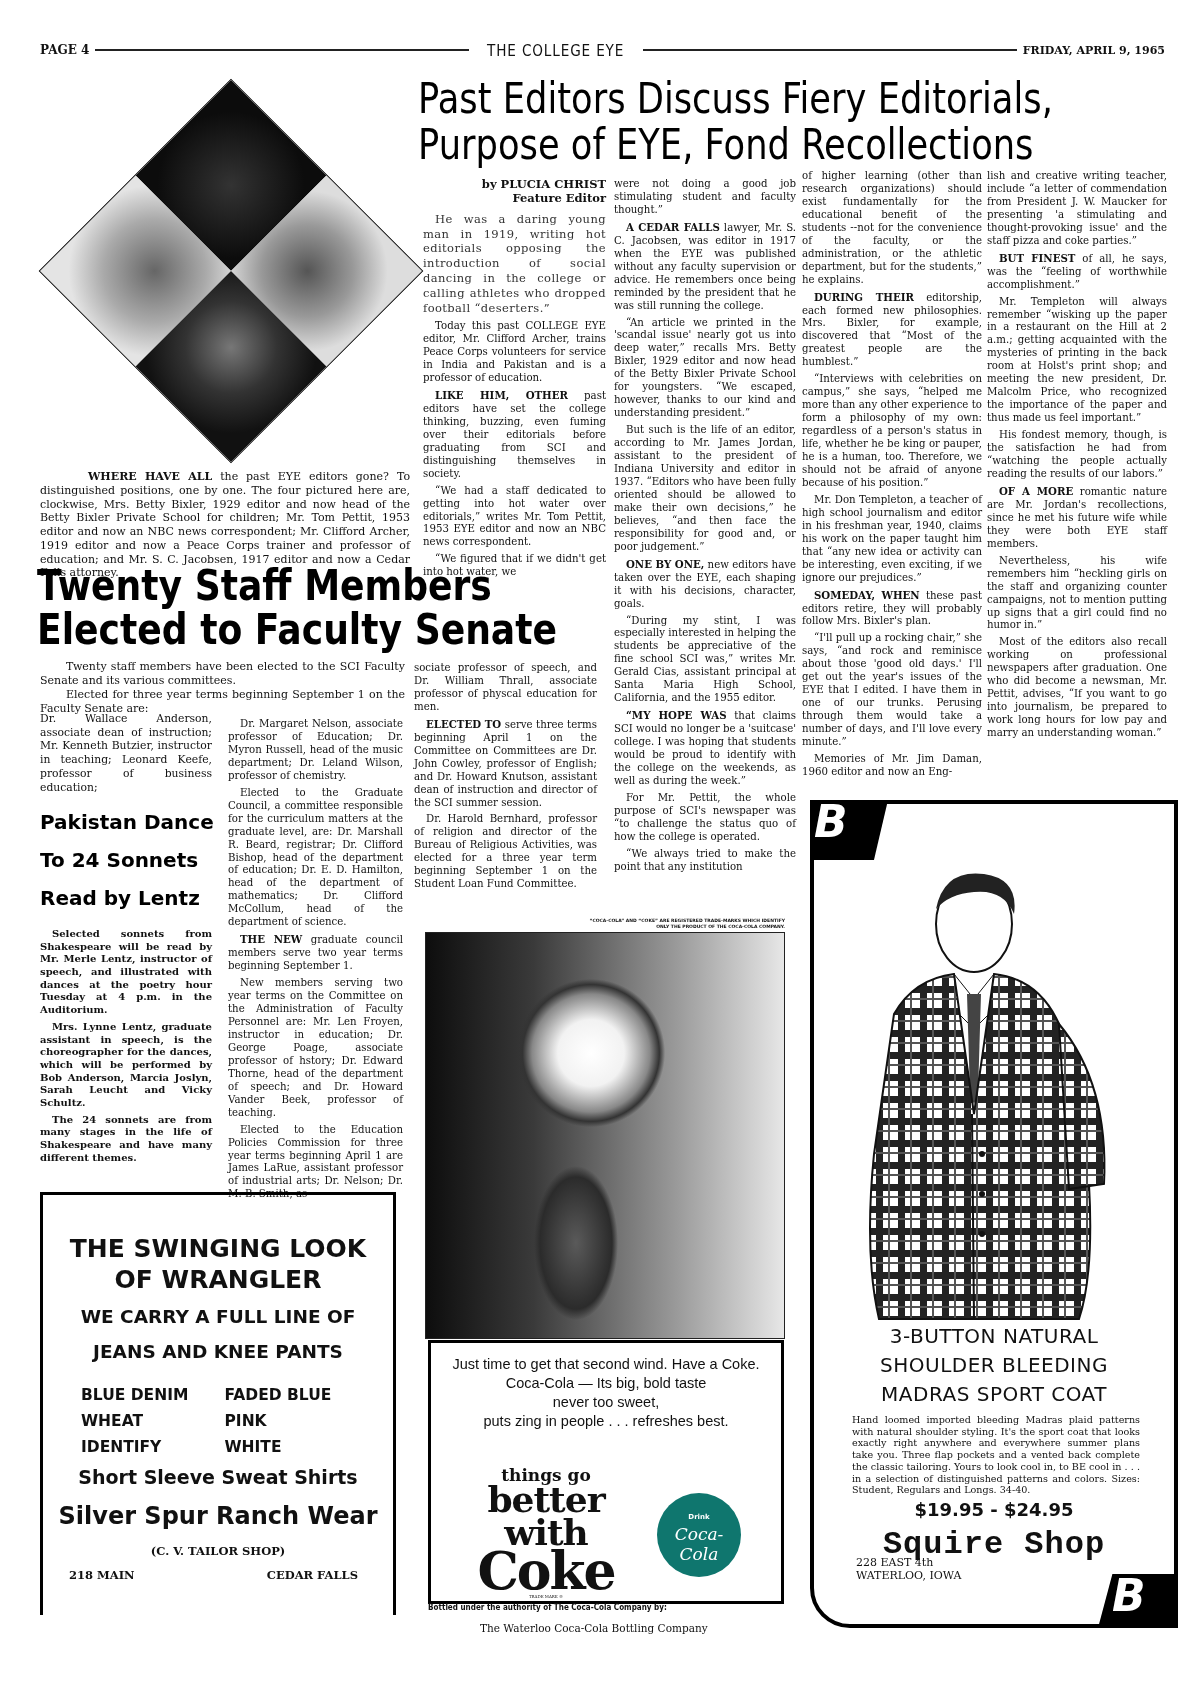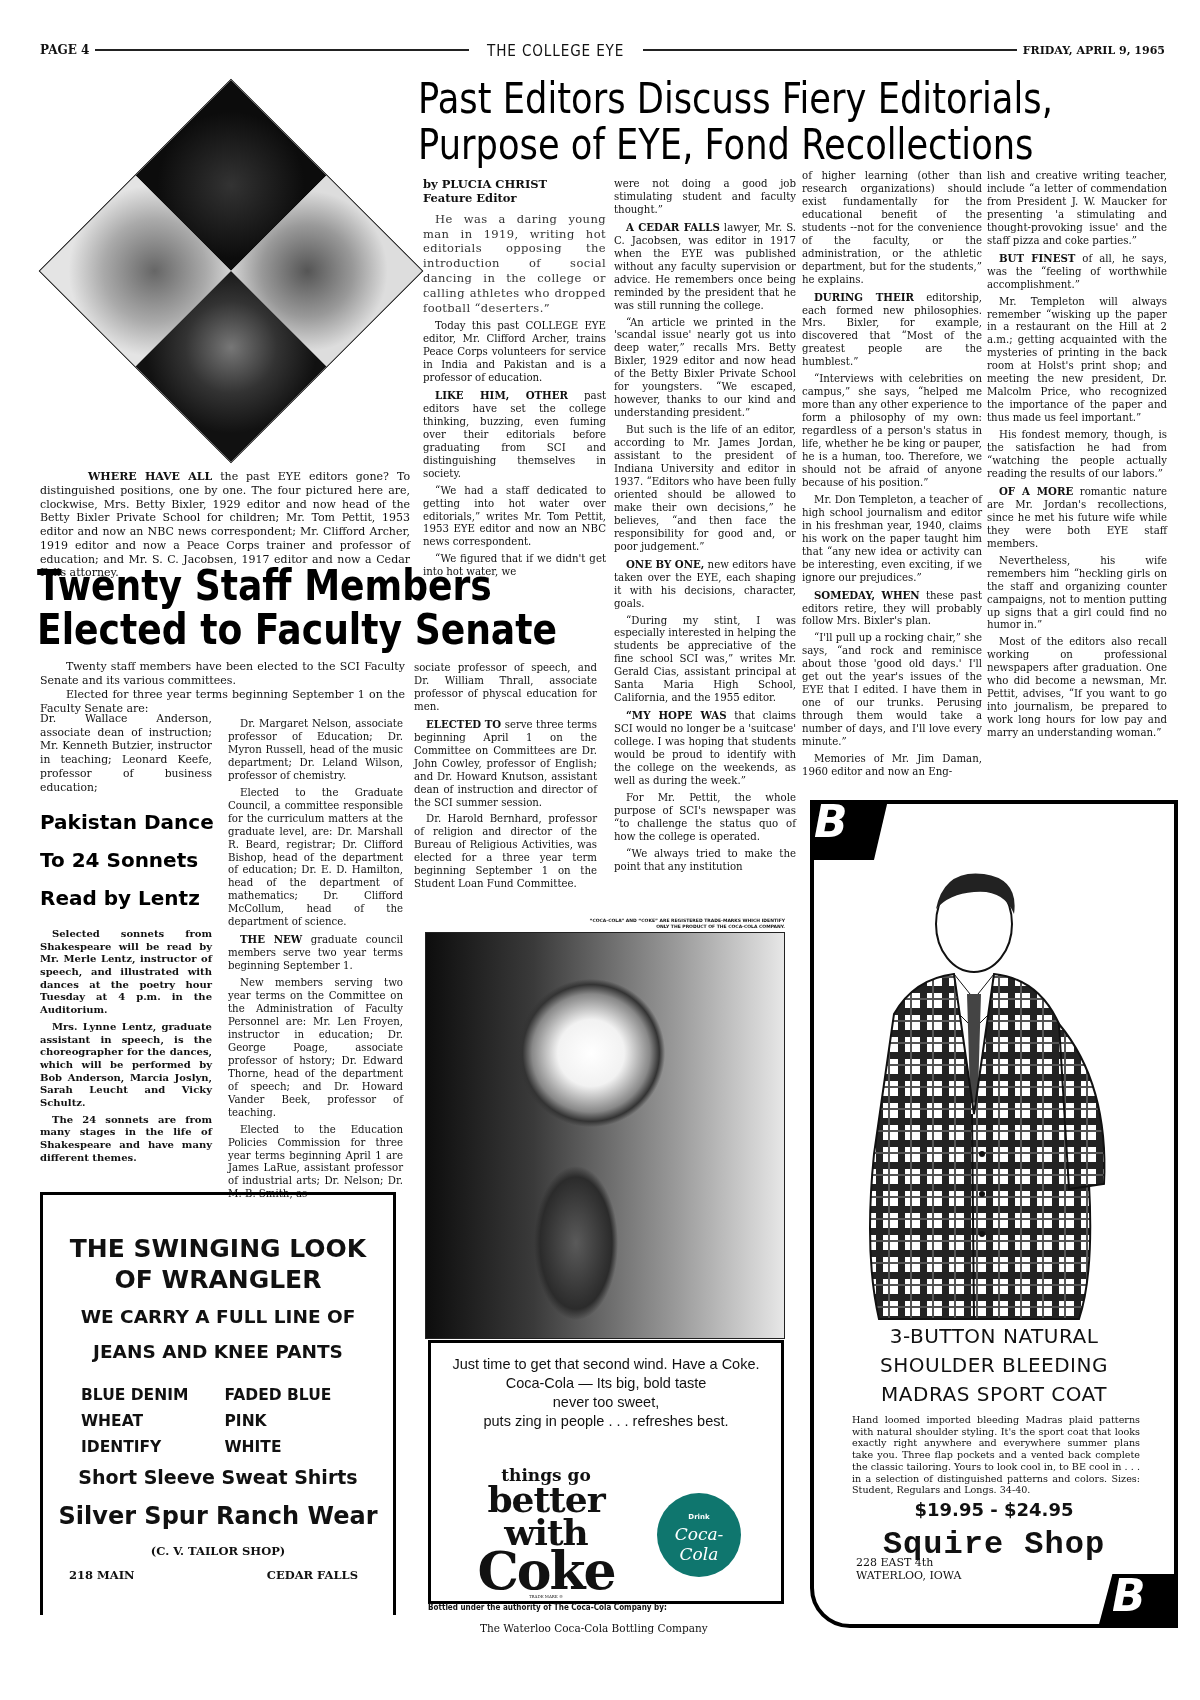"by PLUCIA CHRIST" .byline { text-align: left -> right }
